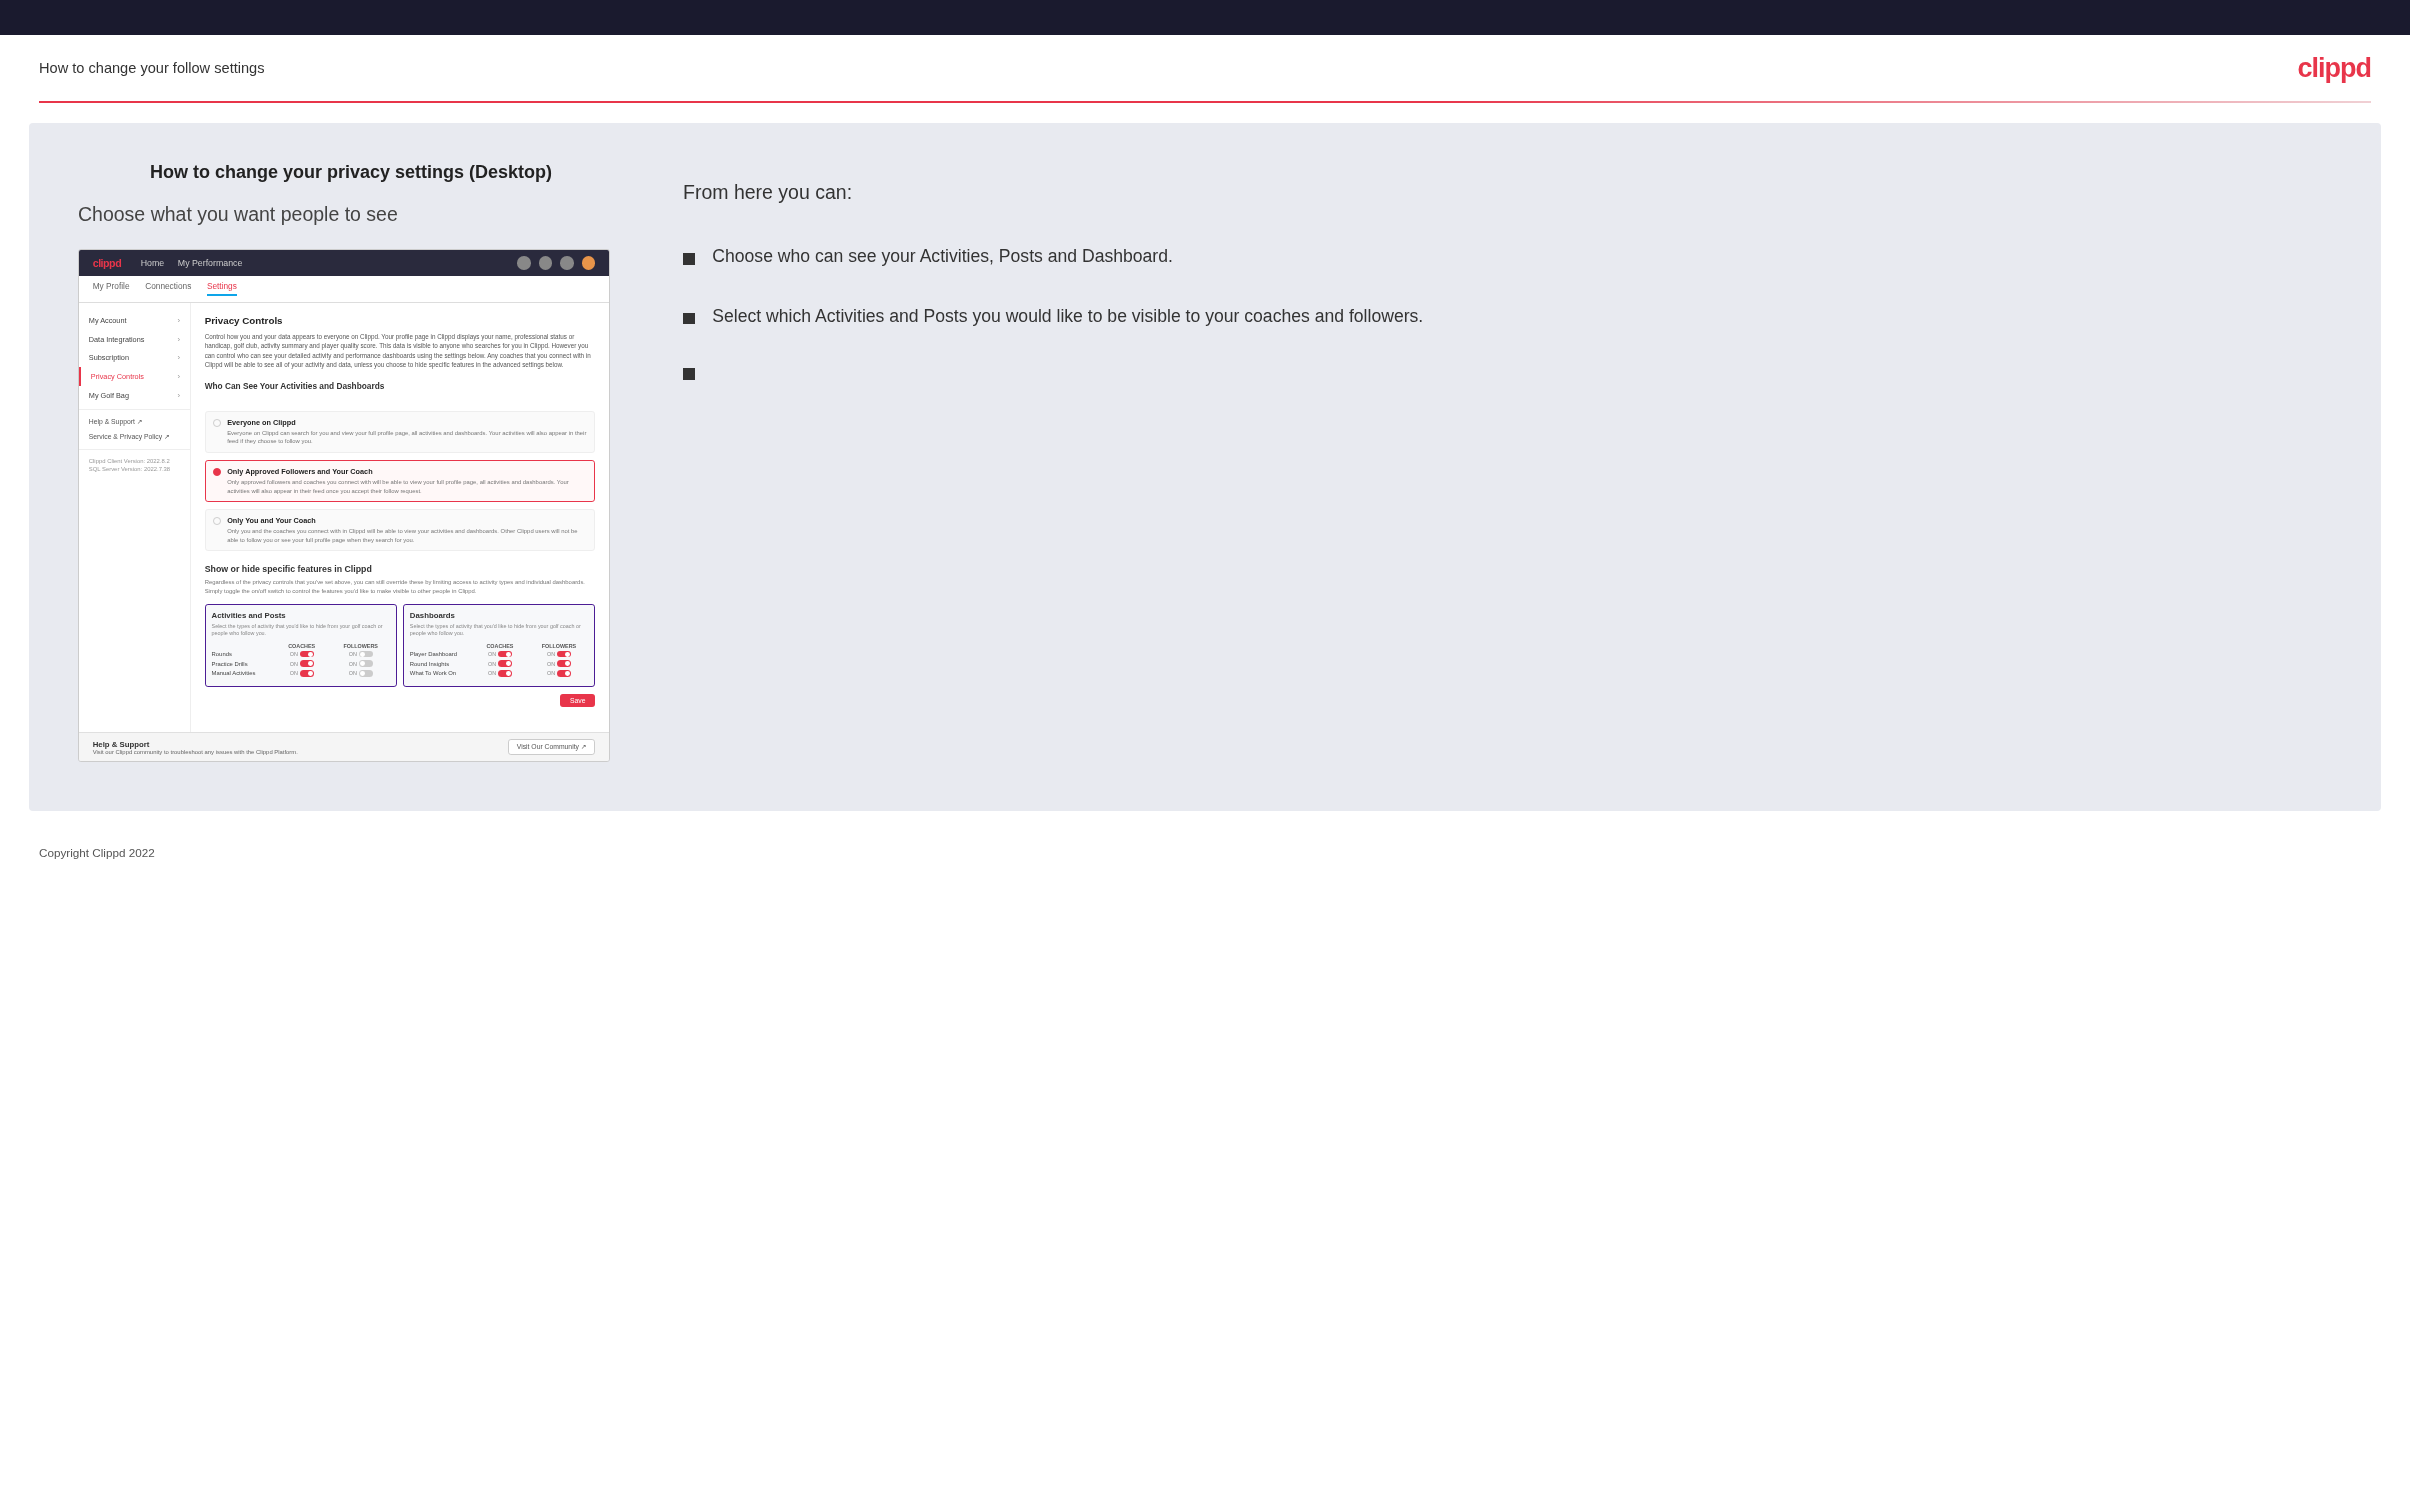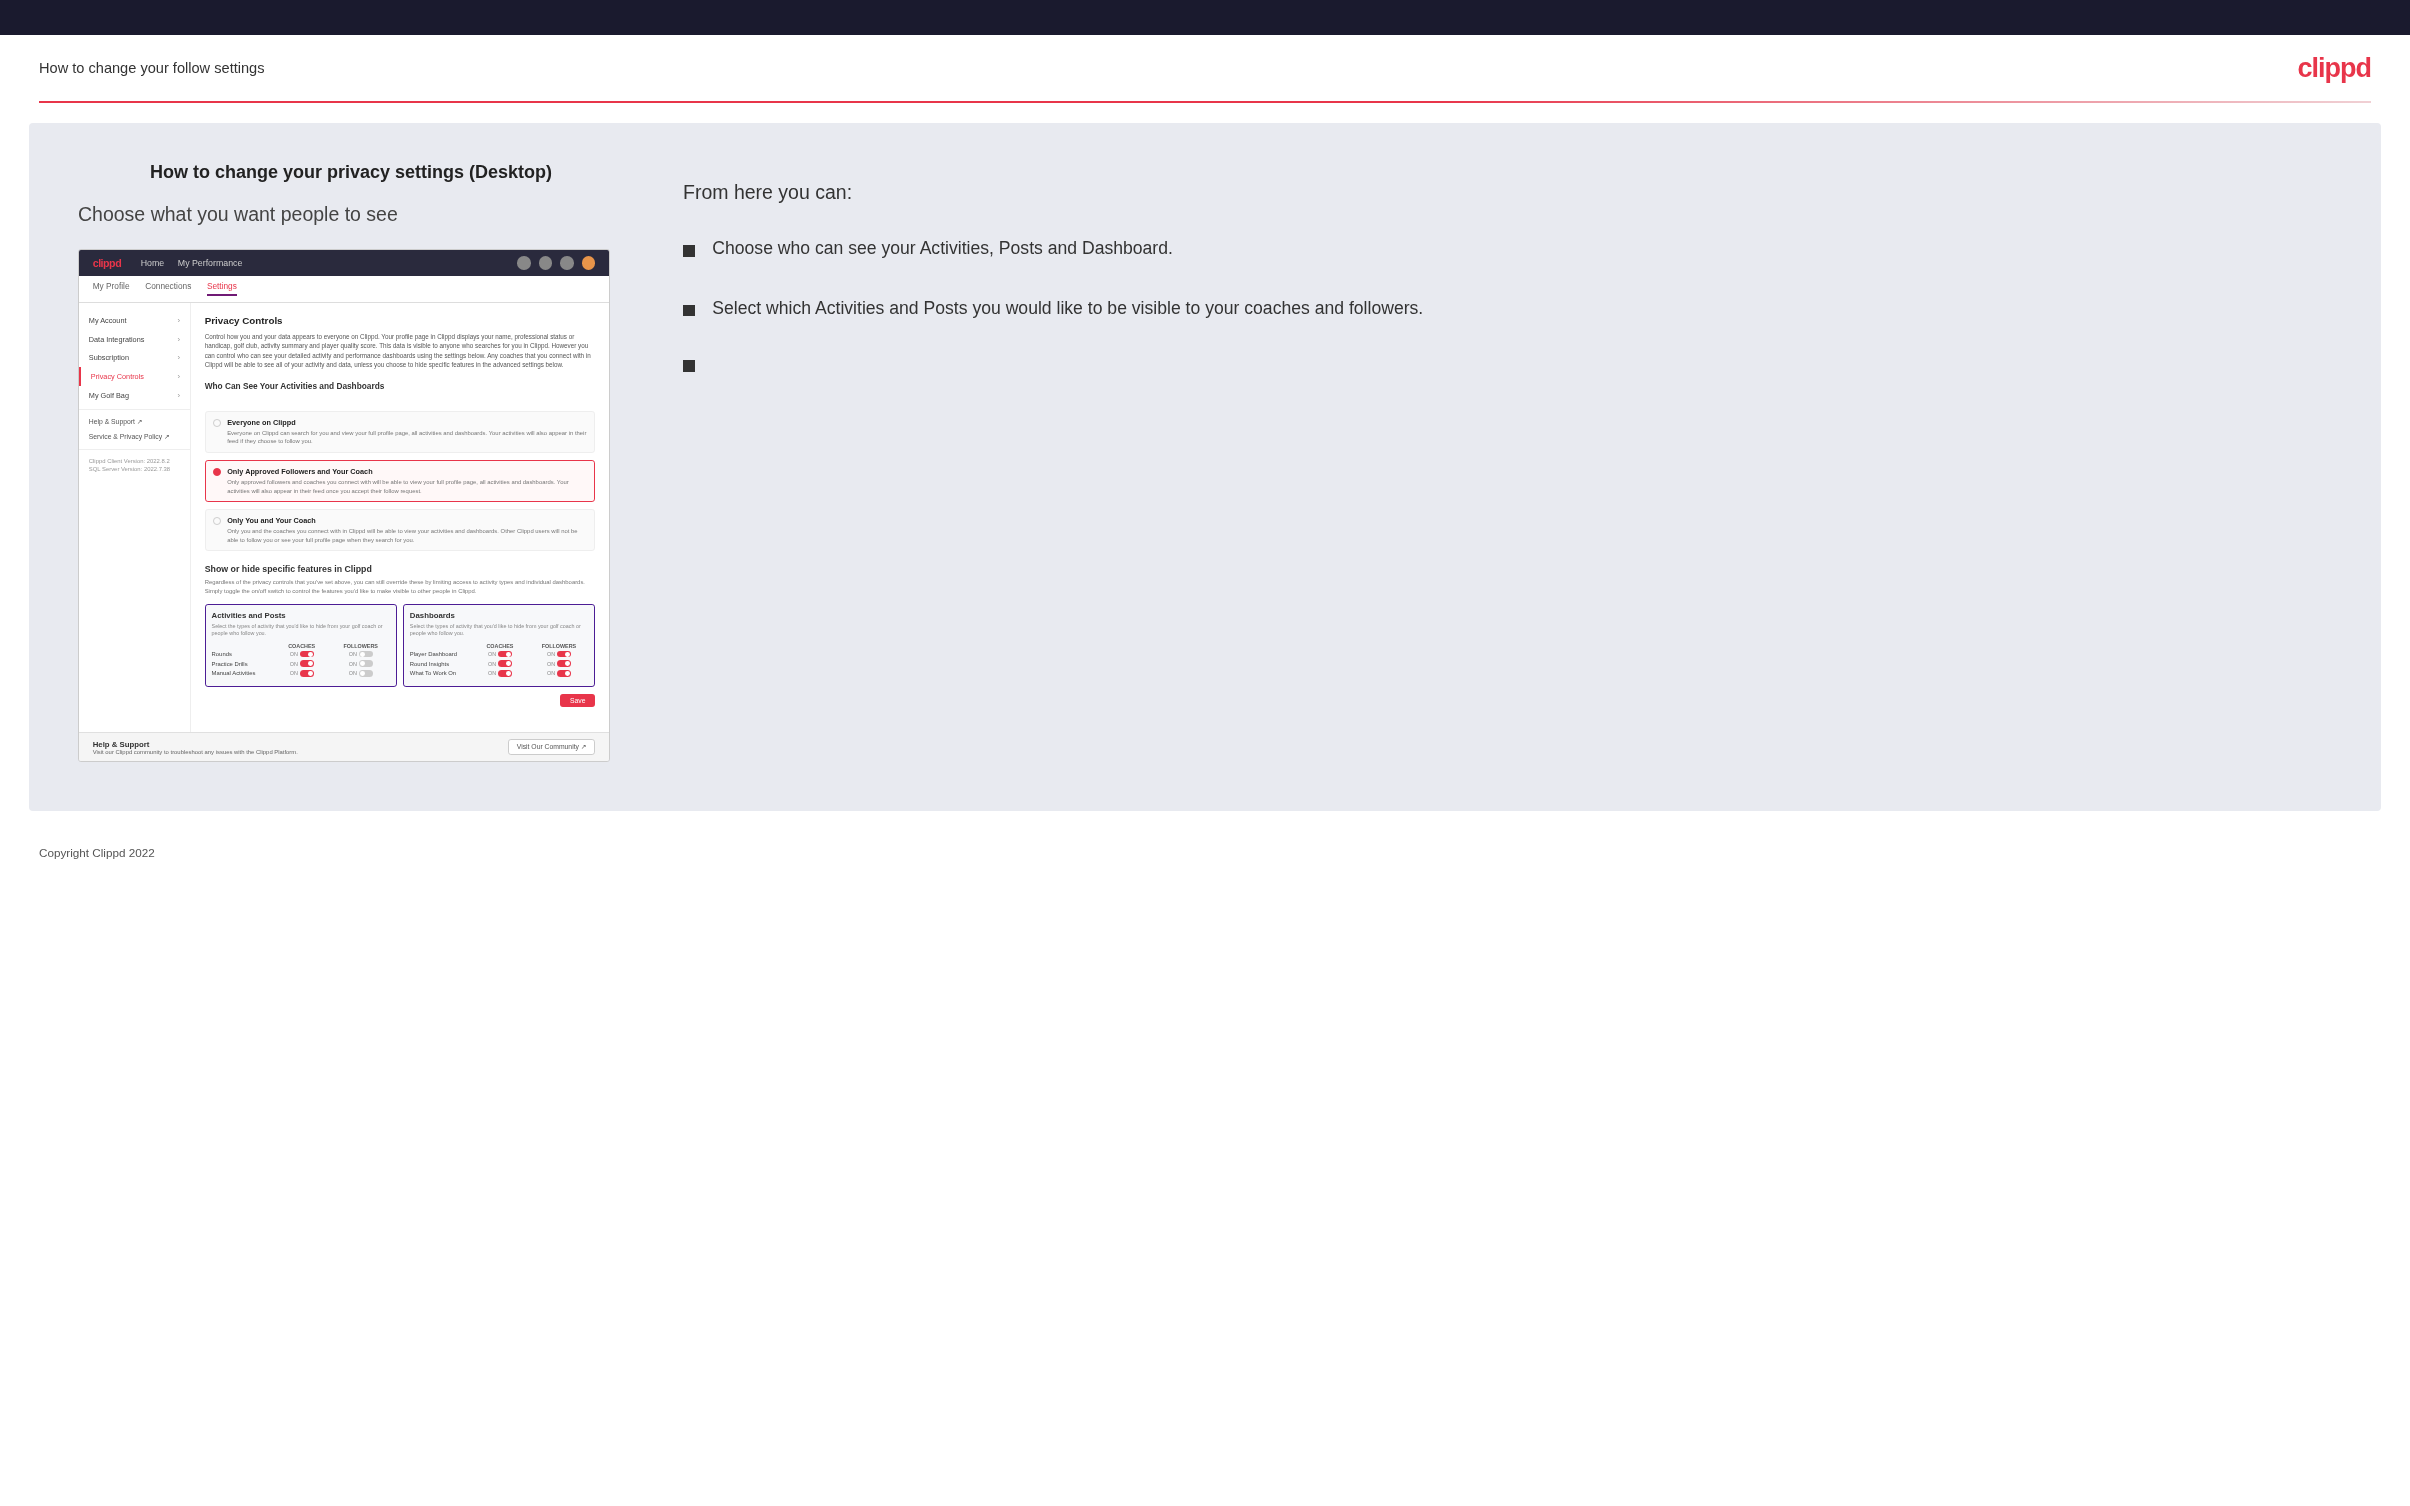"From here you can:" .from-here-title { margin-bottom: 32px -> 40px }
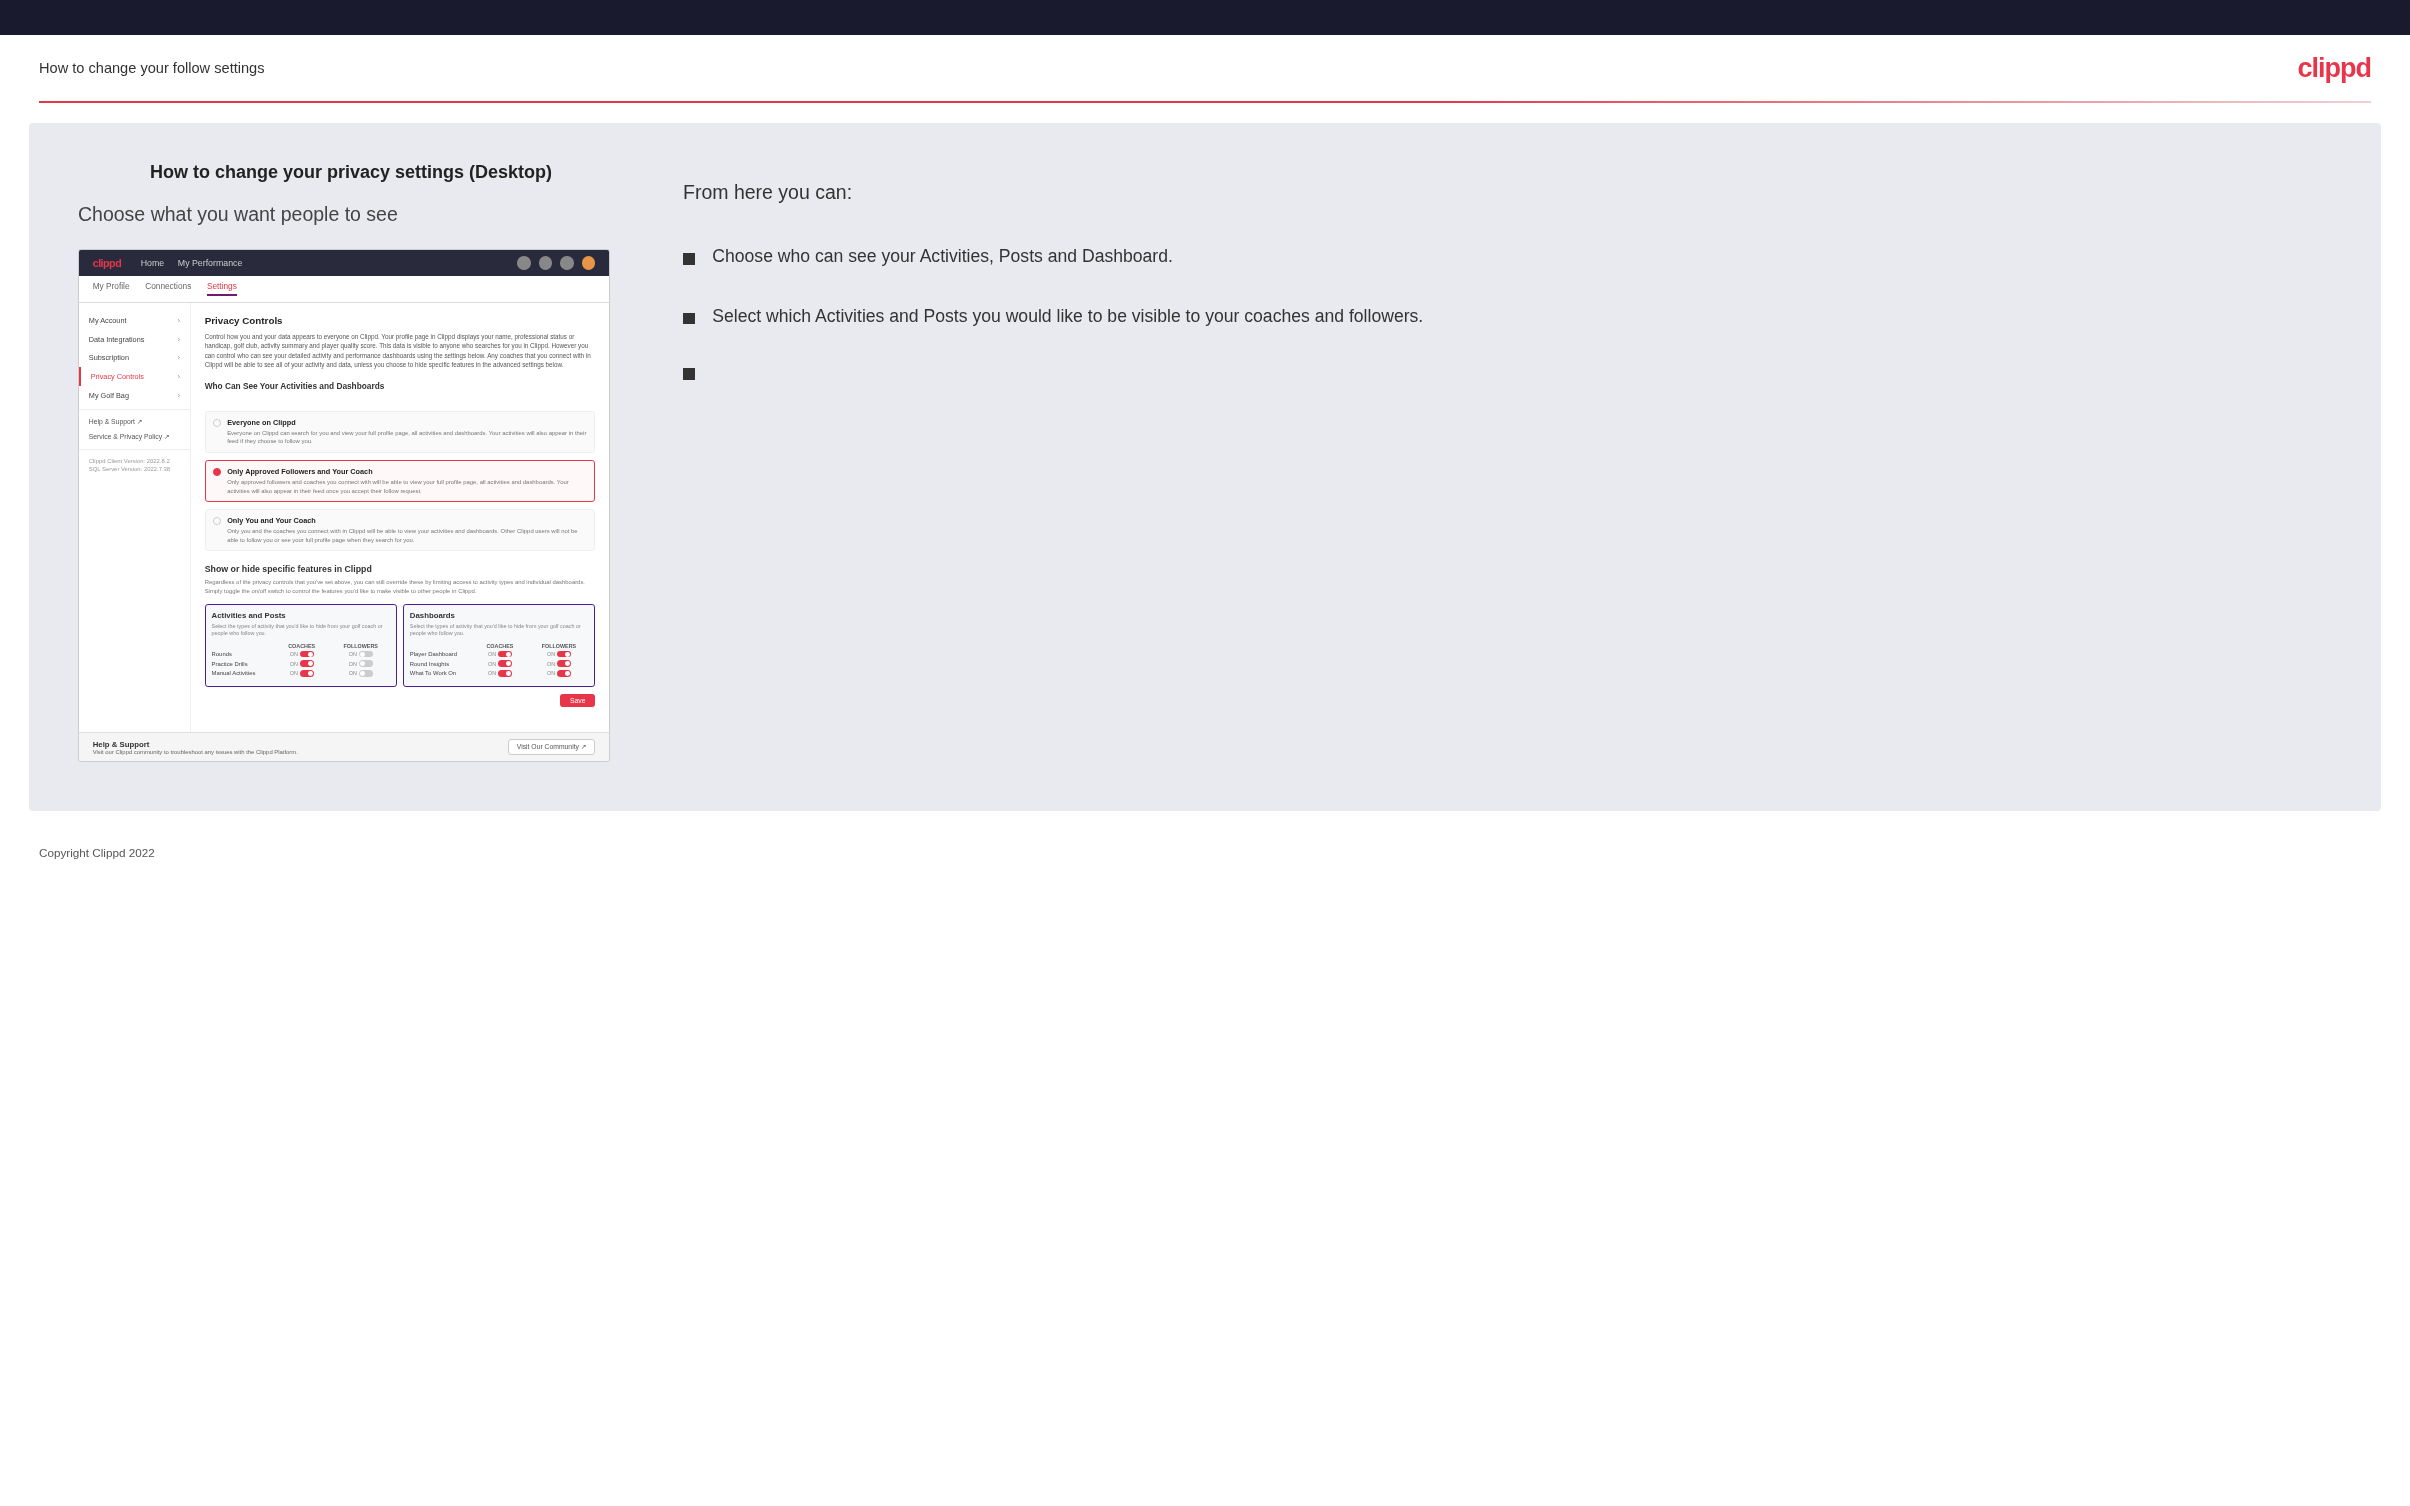"Settings" .mock-subnav-item.active { border-bottom: 2px solid #701a75 -> 2px solid #0ea5e9 }
